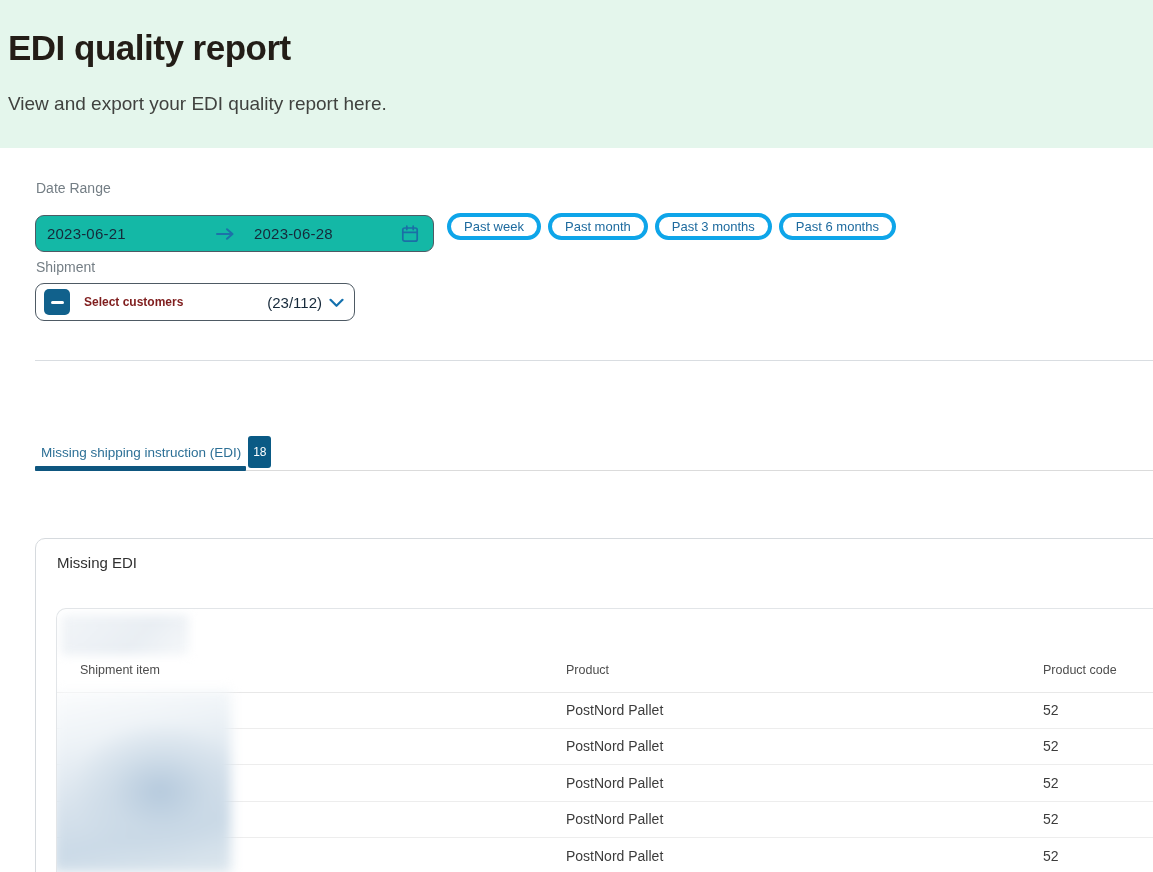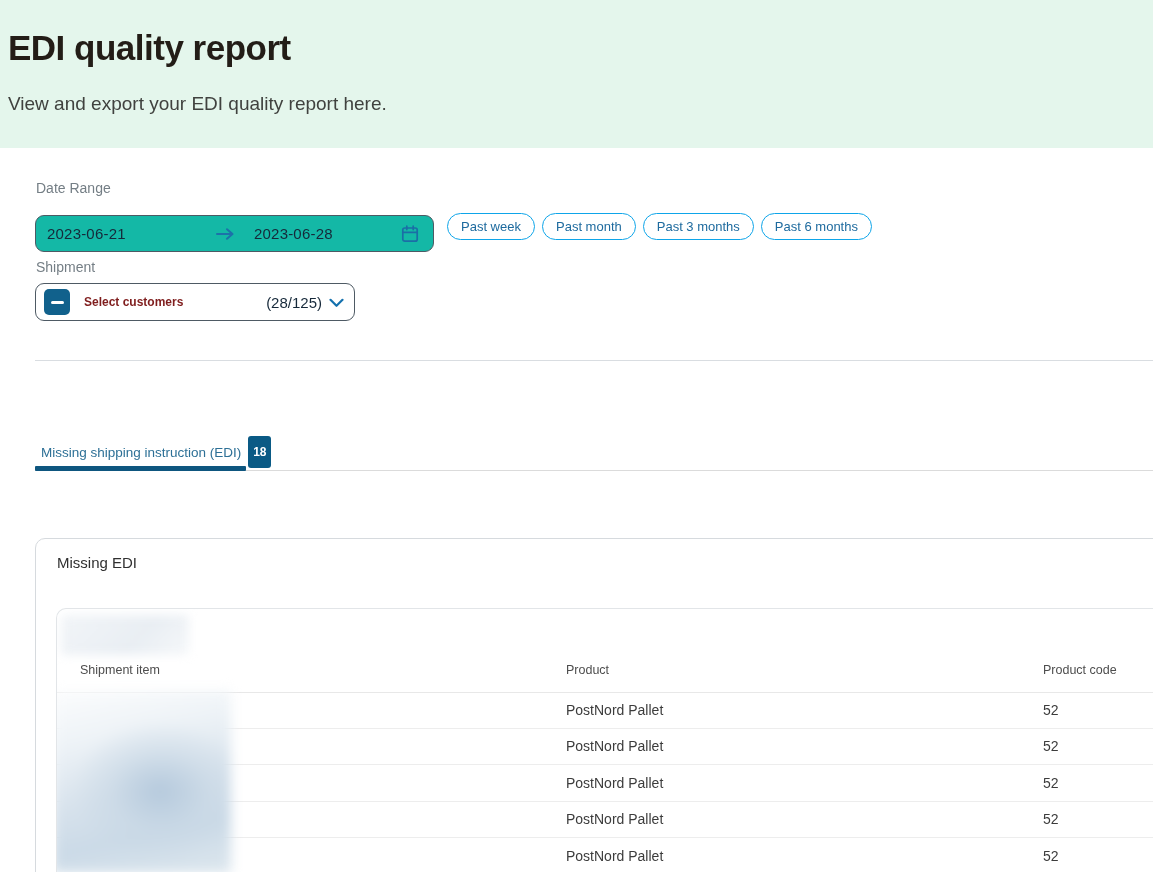"Past week" .pill { border: 1px solid #0ea5e9 -> 4px solid #0ea5e9 }
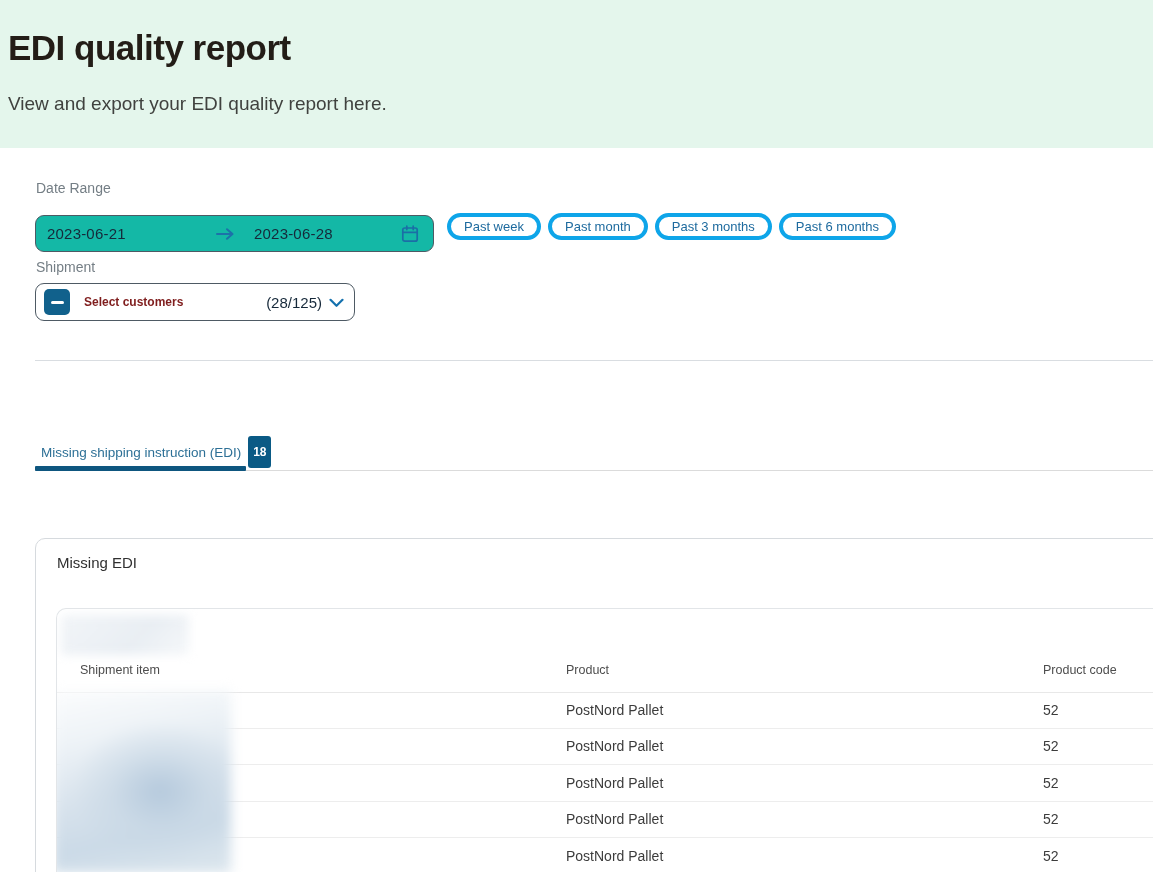"(28/125)" span.cust-count { text: 28/125 -> 23/112 }
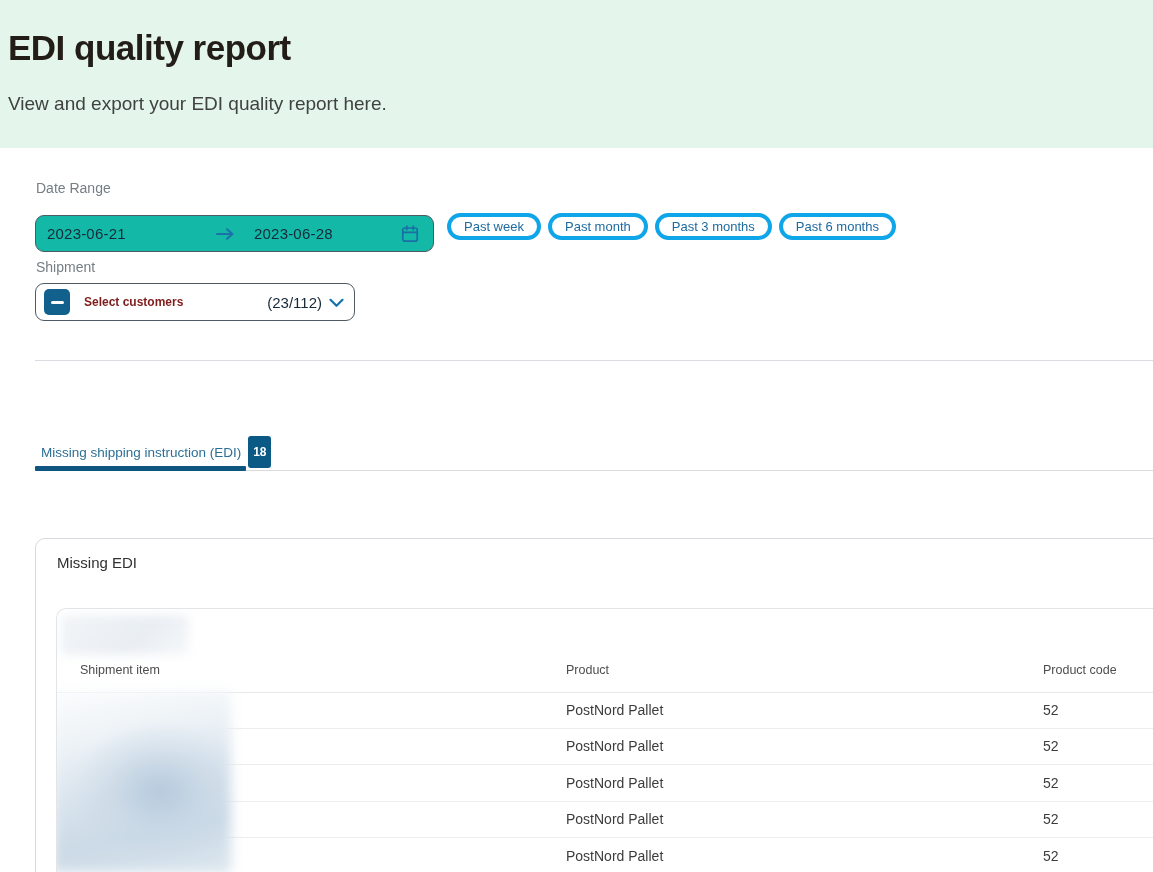"18" .tab-badge { font-weight: bold -> normal }
